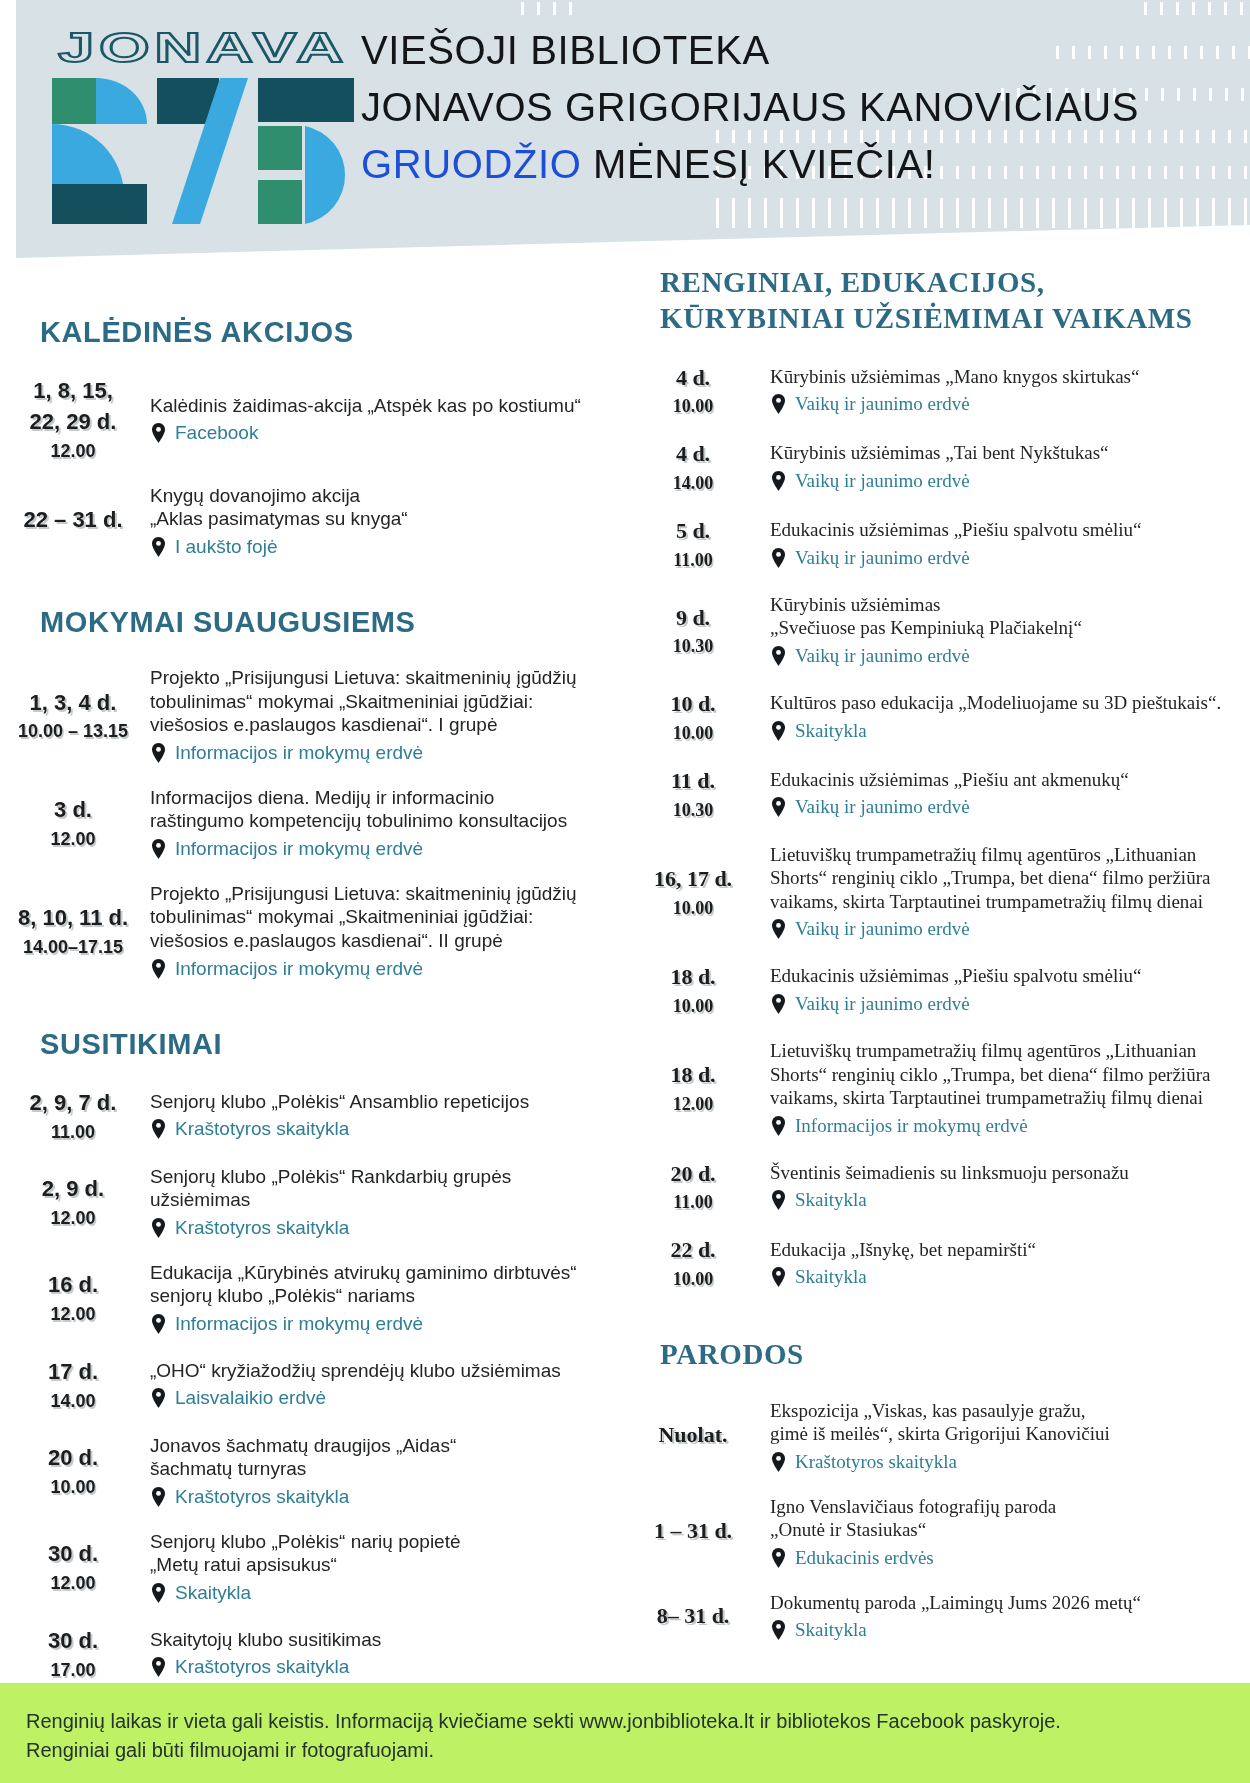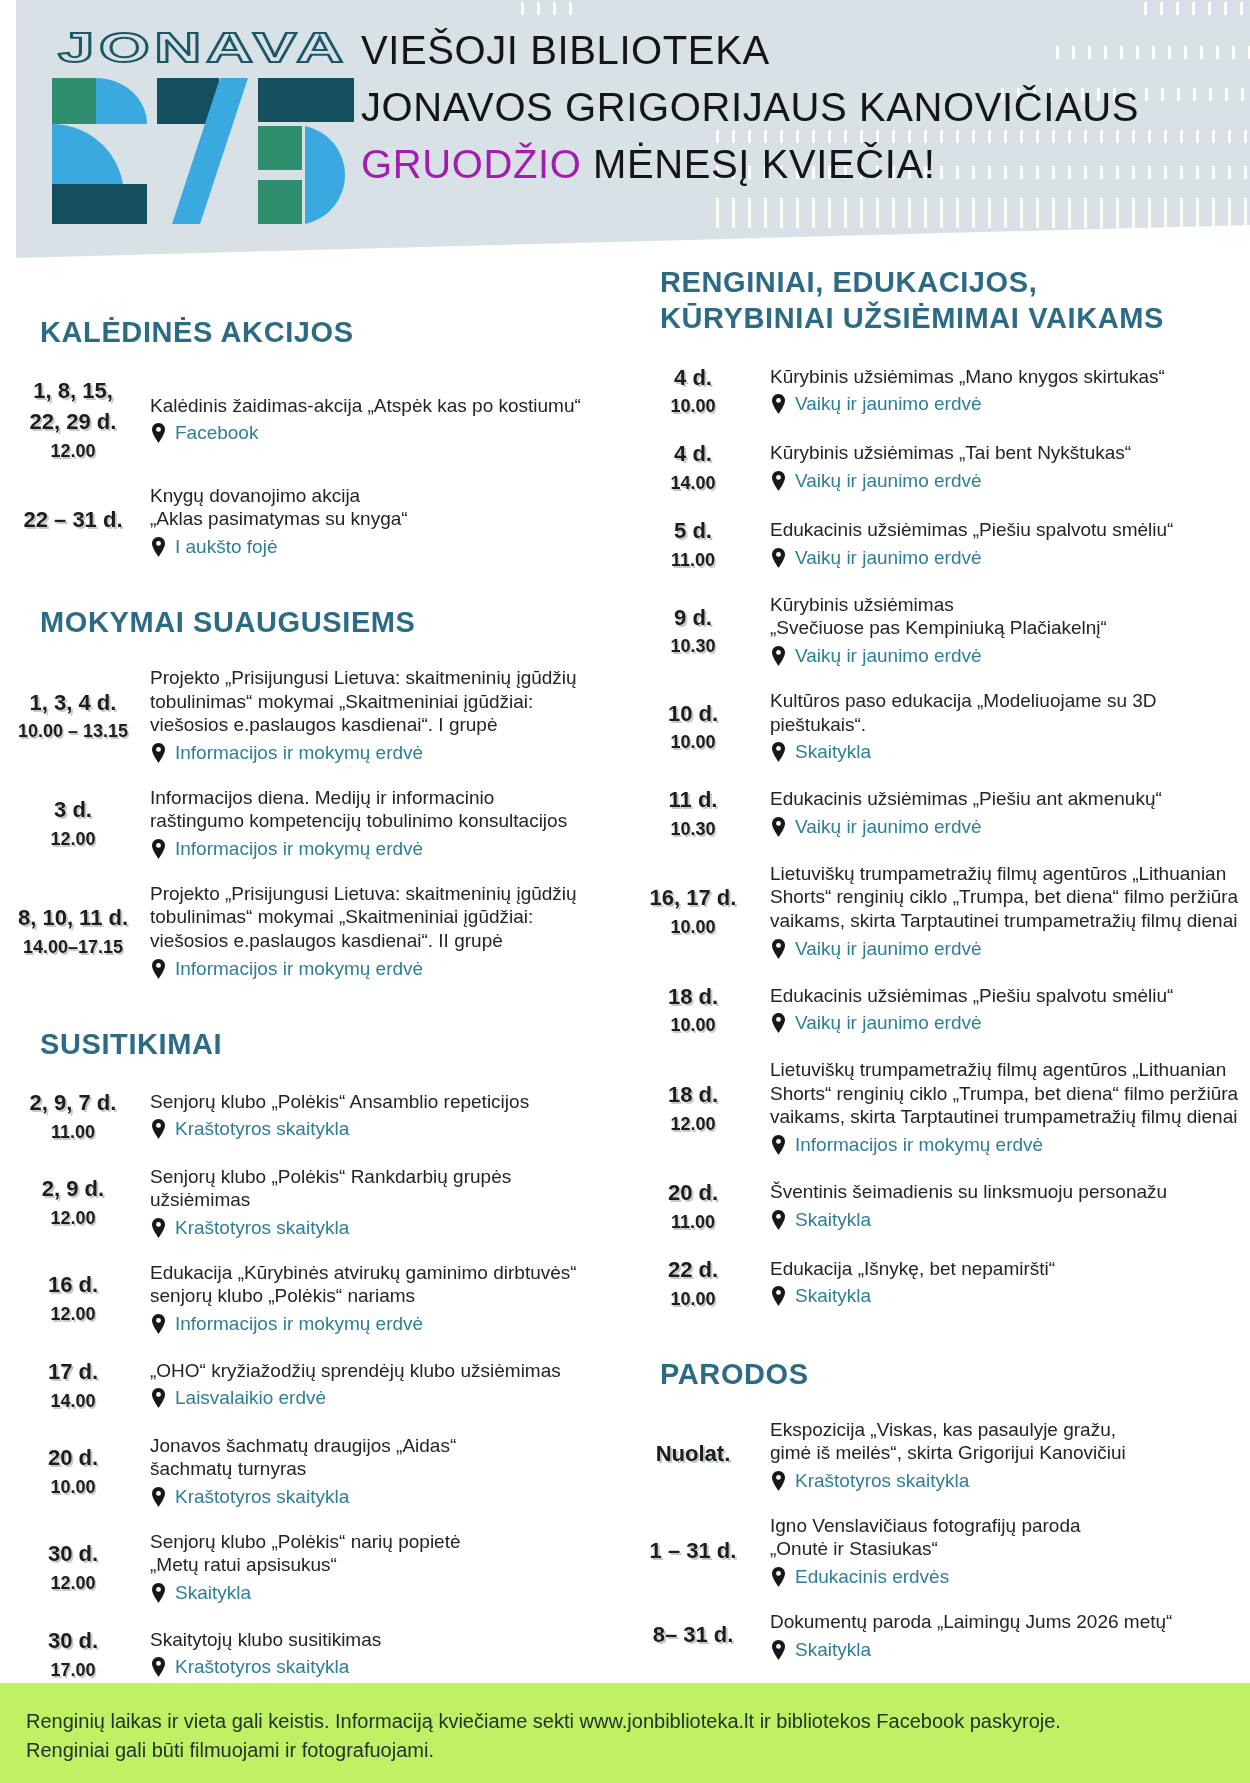"GRUODŽIO" .accent { color: #a21caf -> #1d4ed8 }
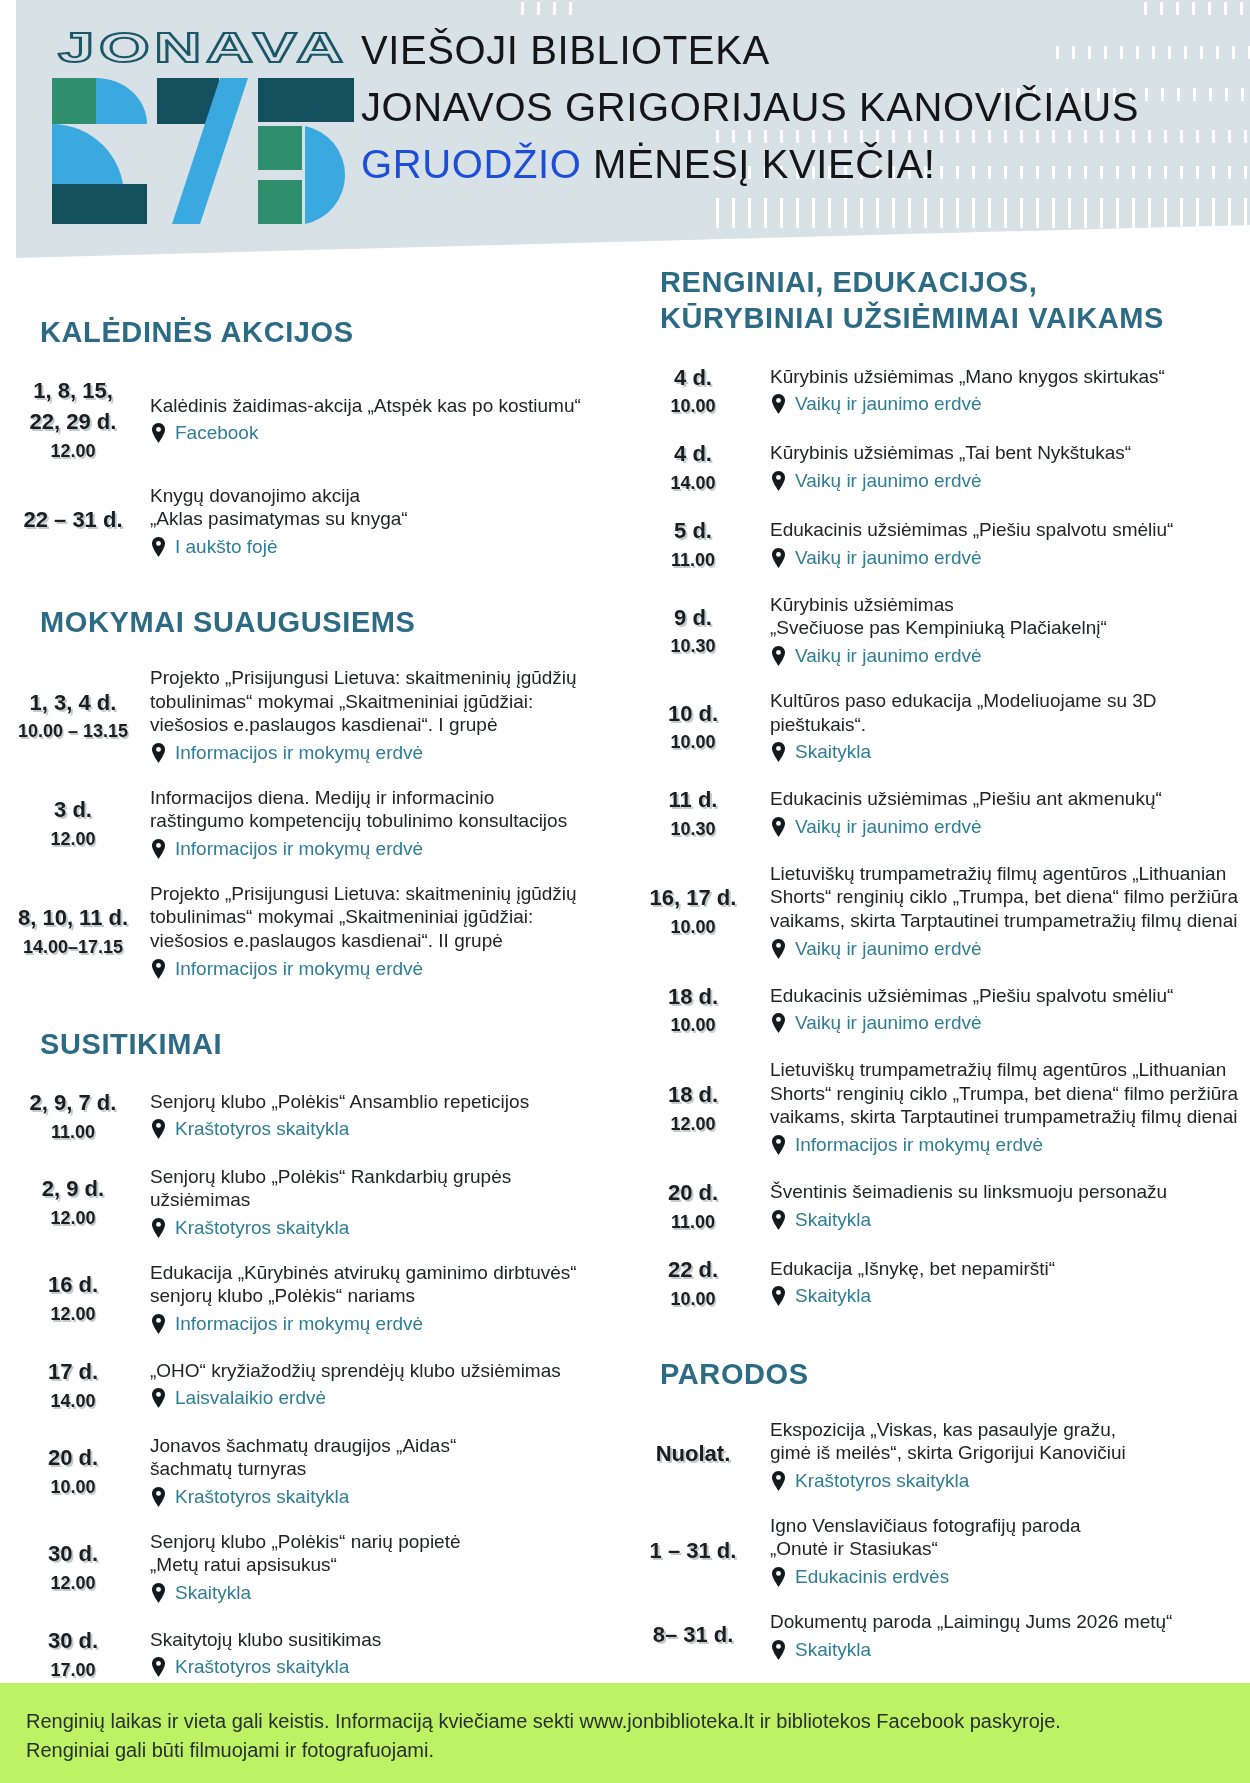"RENGINIAI, EDUKACIJOS," .col-right { font-family: none -> Liberation Serif, serif }
